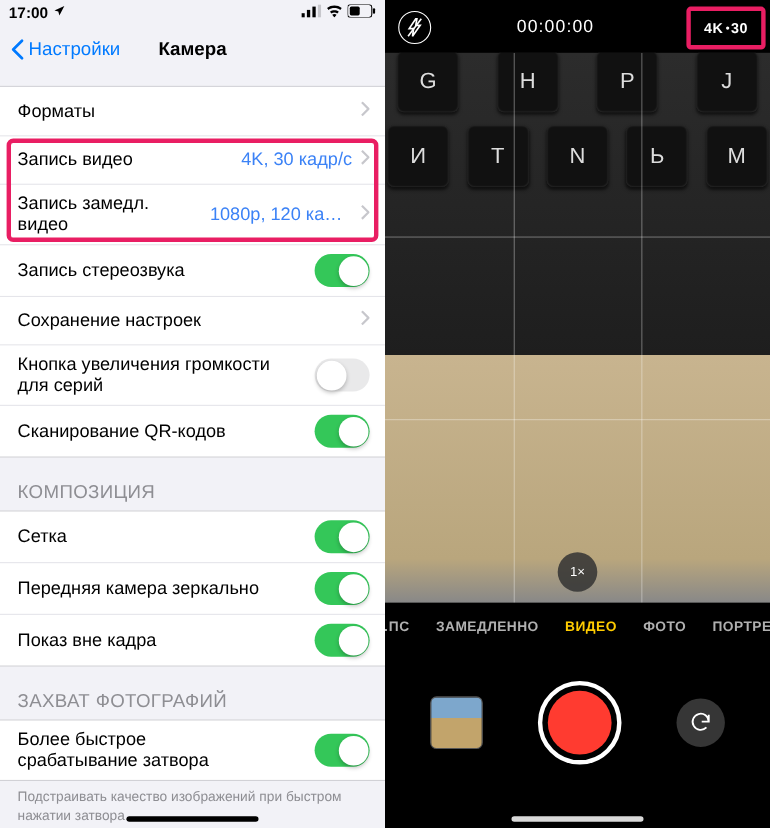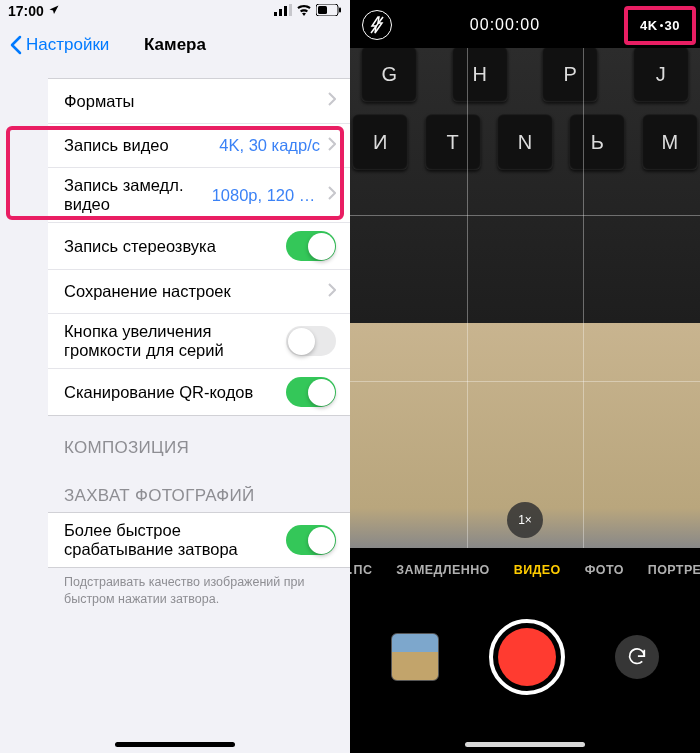"Форматы" .content { margin-left: 48px -> none }
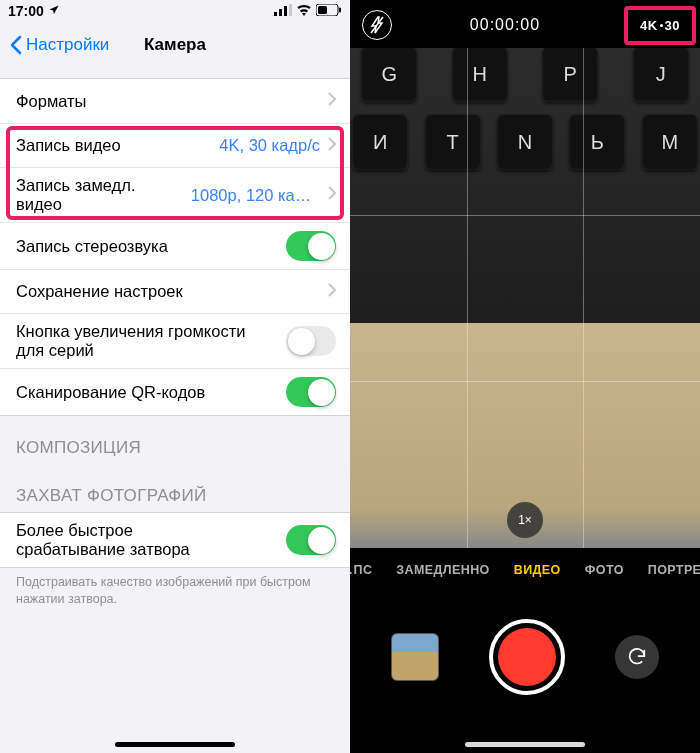"Сетка" div.group { html: none -> <div> <div> <span>Сетка</span> <span></span> <div> <div></div> </div> </div> <div> <span>Передняя камера зеркально</span> <span></span> <div> <div></div> </div> </div> <div> <span>Показ вне кадра</span> <span></span> <div> <div></div> </div> </div> </div> }
